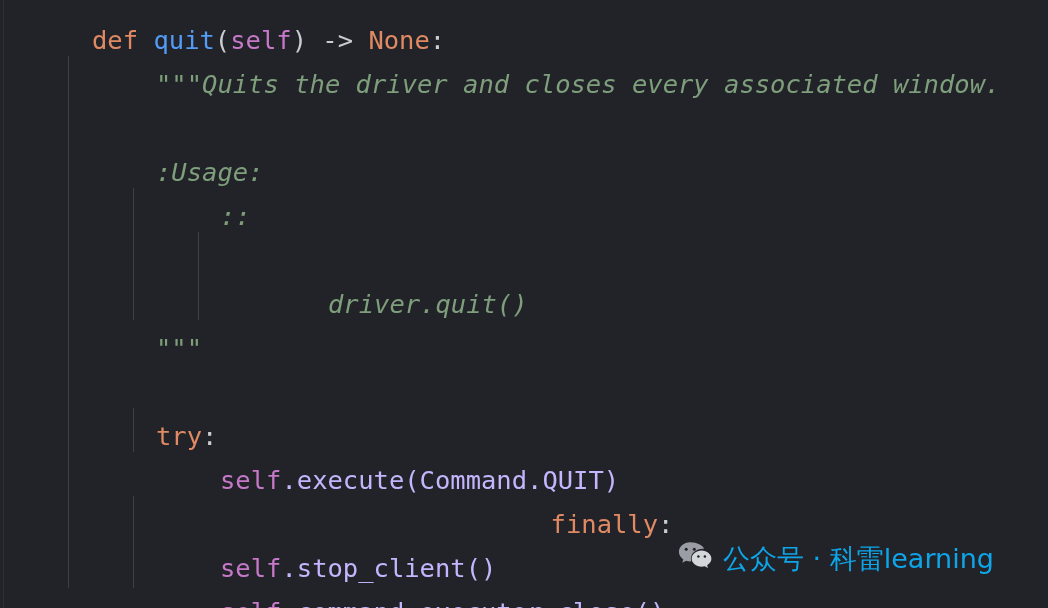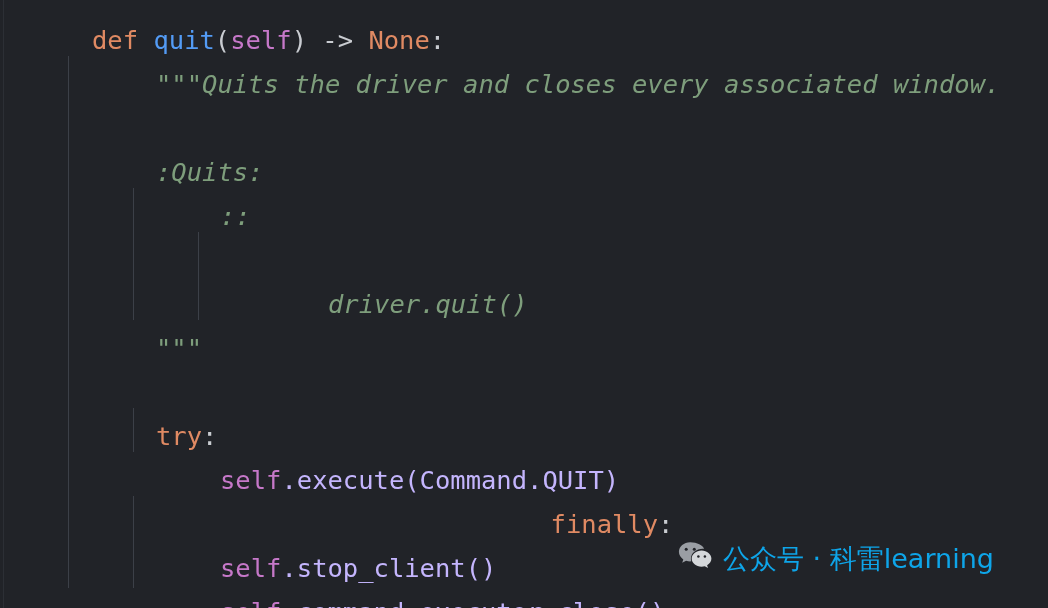":Quits:" span.doc { text: :Quits -> :Usage }
